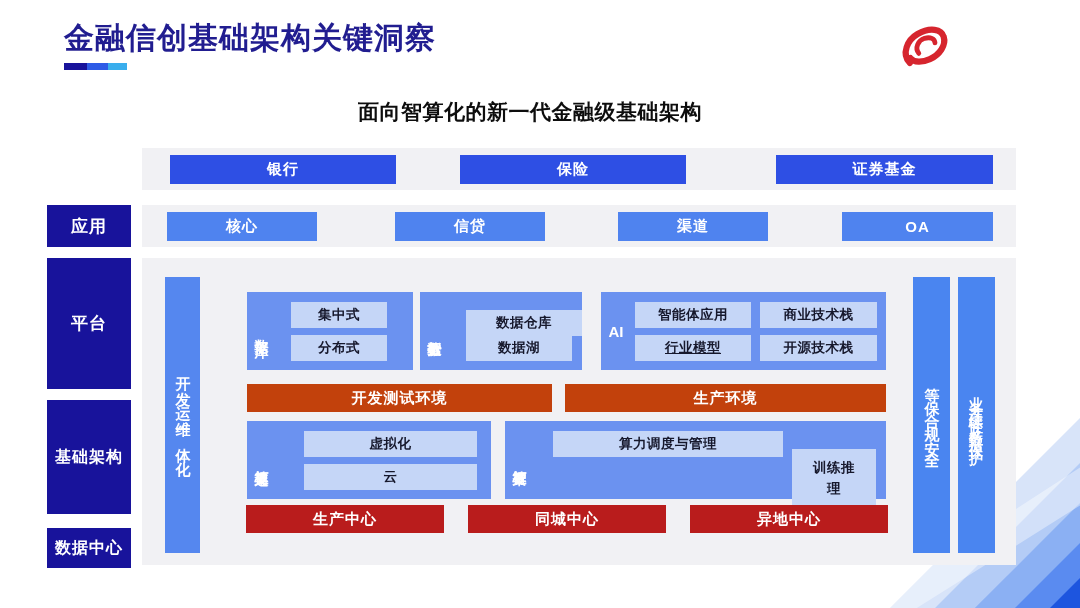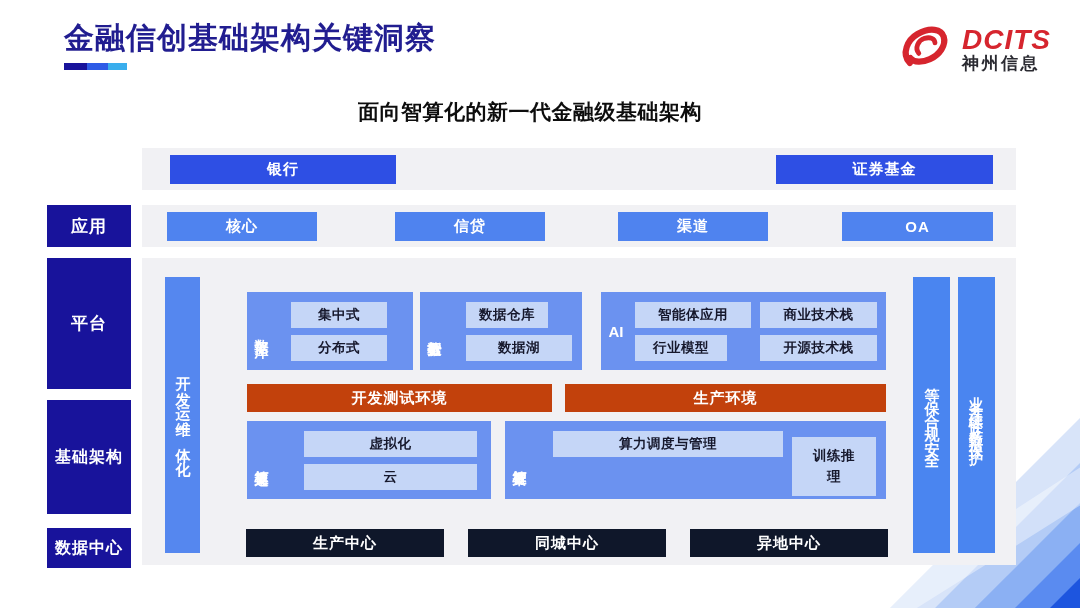"DCITS" span.logo-text { html: <span> <span>DCITS</span> <span>神州信息</span> </span> -> none }
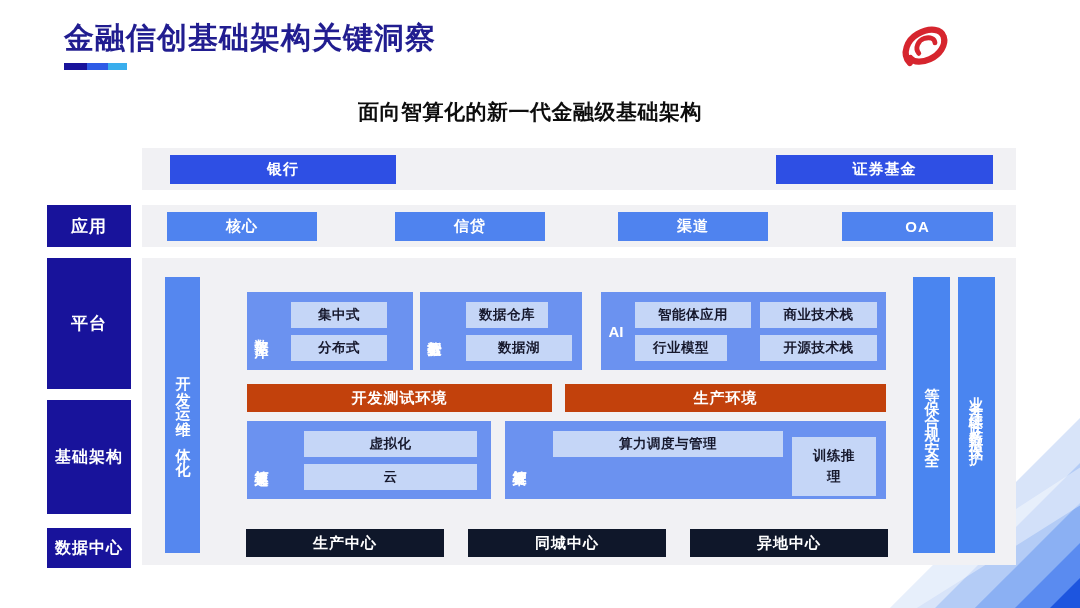"保险" div.pill { html: none -> <div>保险</div> }
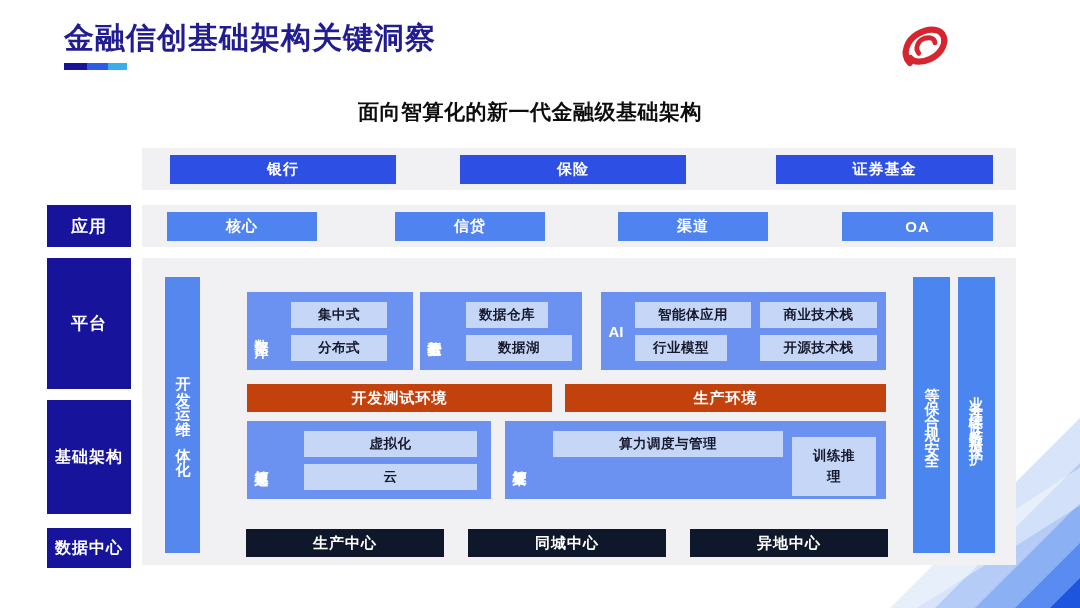"数据仓库" div.inner-box { top: 10px -> 18px; width: 82px -> 116px }
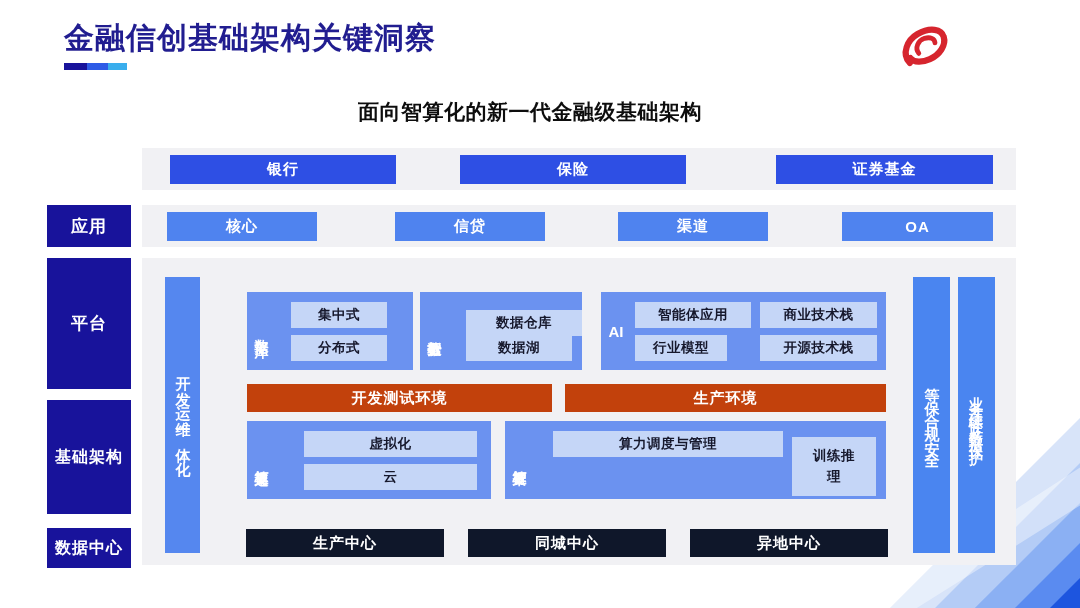"行业模型" div.inner-box { text-decoration: none -> underline; width: 92px -> 116px }
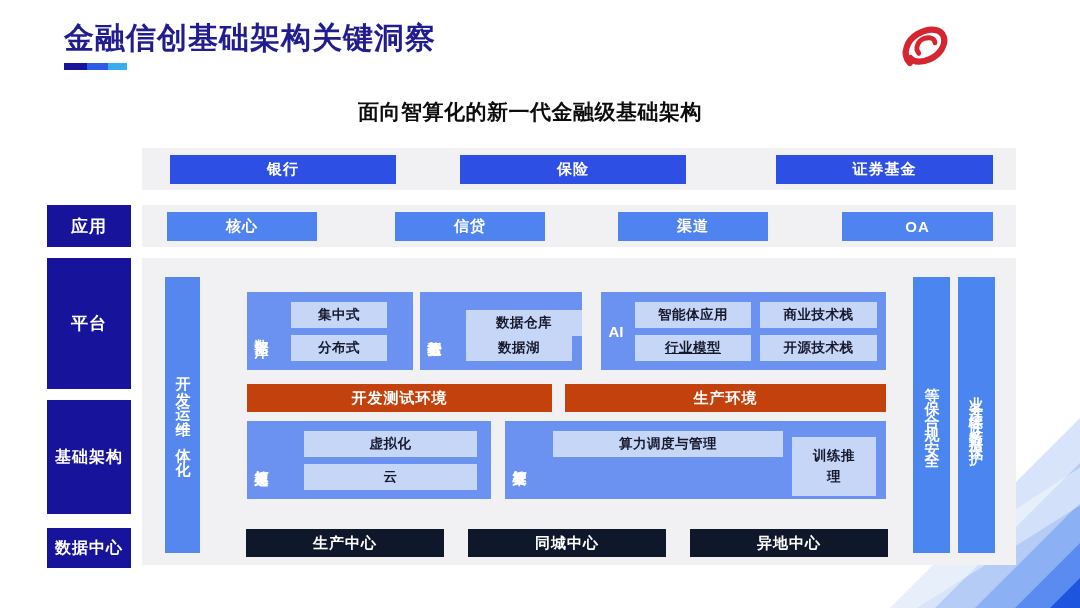"训练推理" div.inner-box { top: 16px -> 28px }
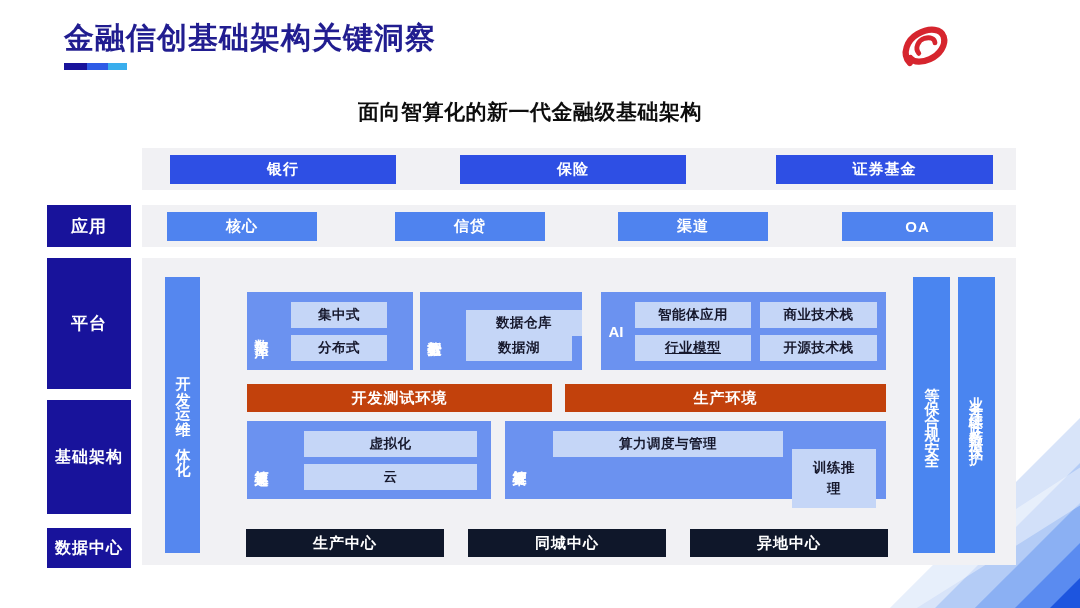"生产中心" .center-bar { background: #0f172a -> #b91c1c; margin-top: 24px -> none }
